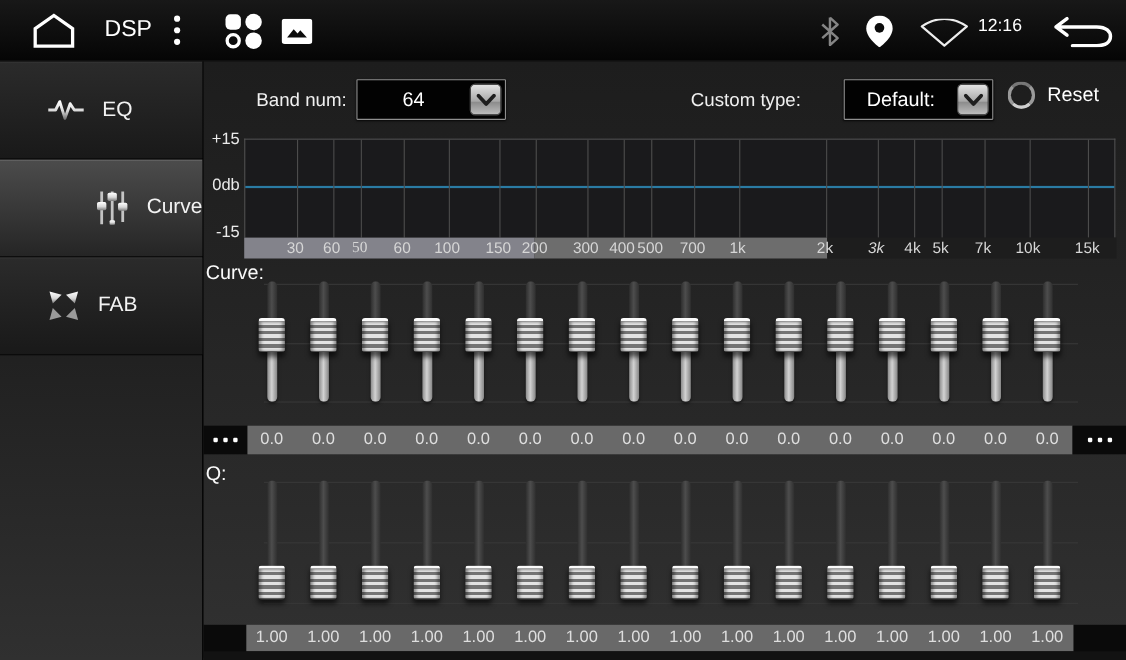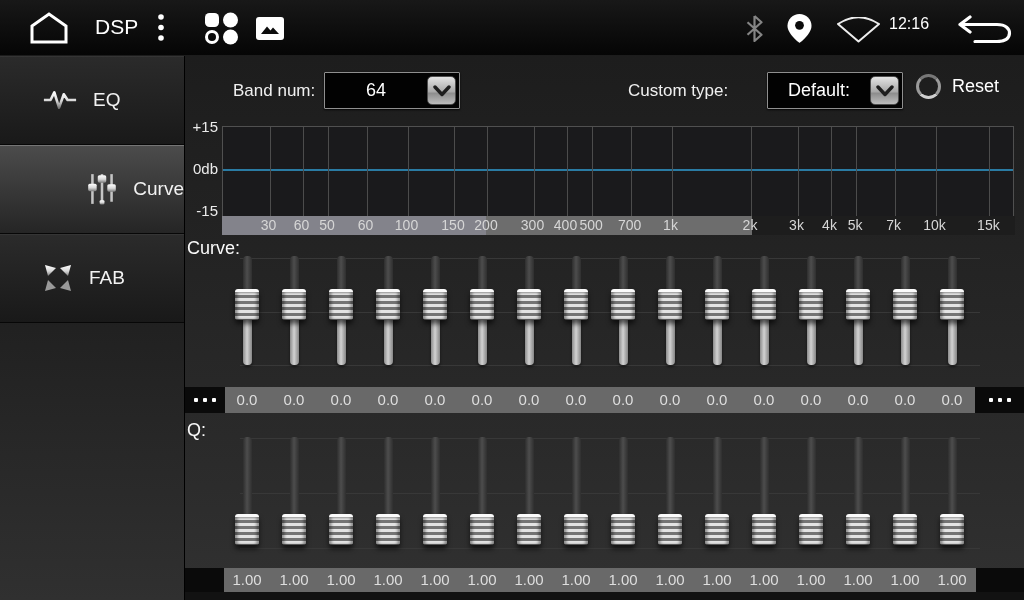"50" div.ftick { font-family: none -> Liberation Serif, serif }
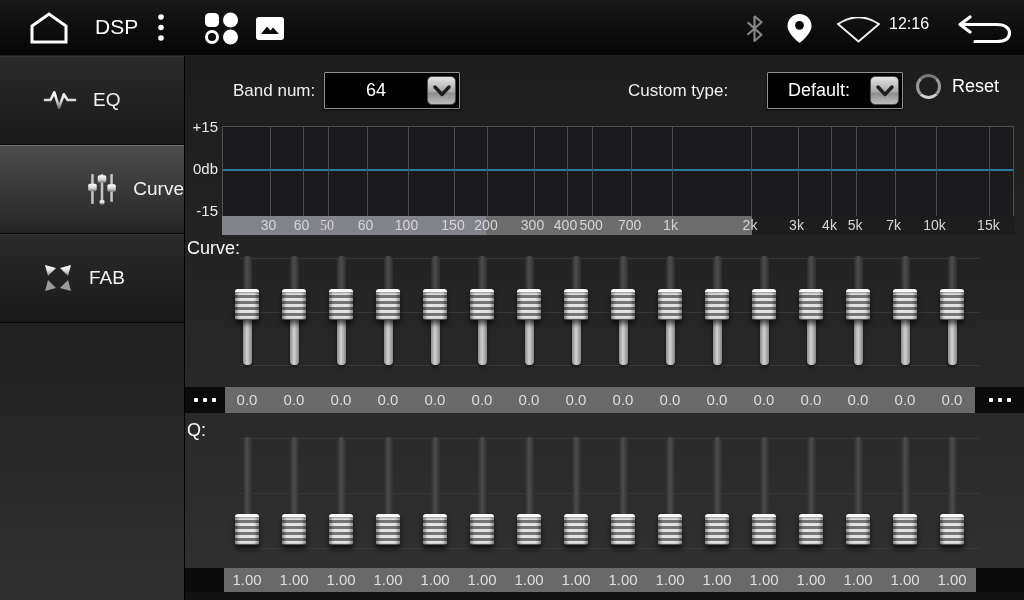"3k" div.ftick { font-style: none -> italic }
